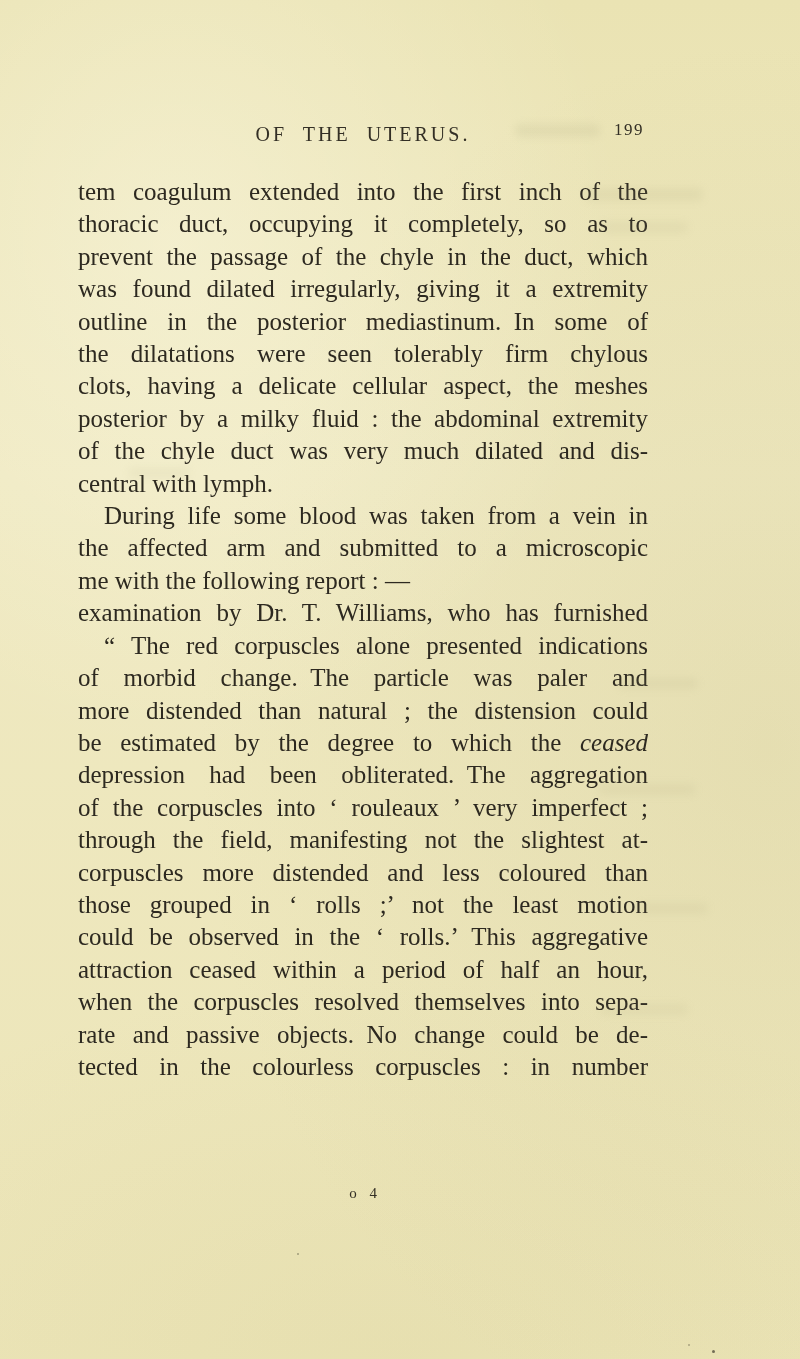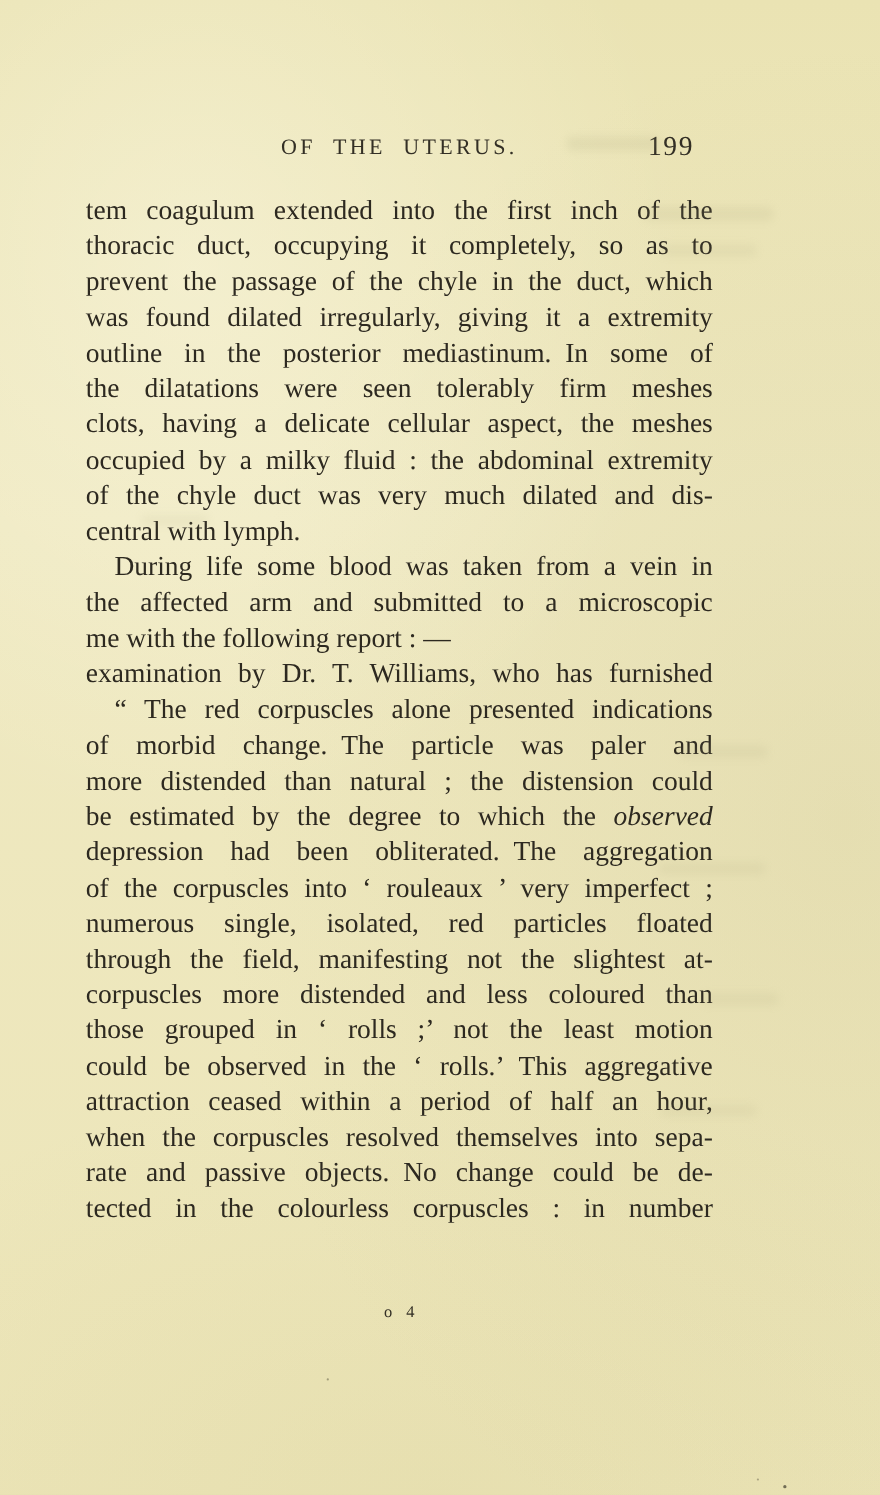"199" .page-number { font-size: 25px -> 17px; right: 17px -> 4px }
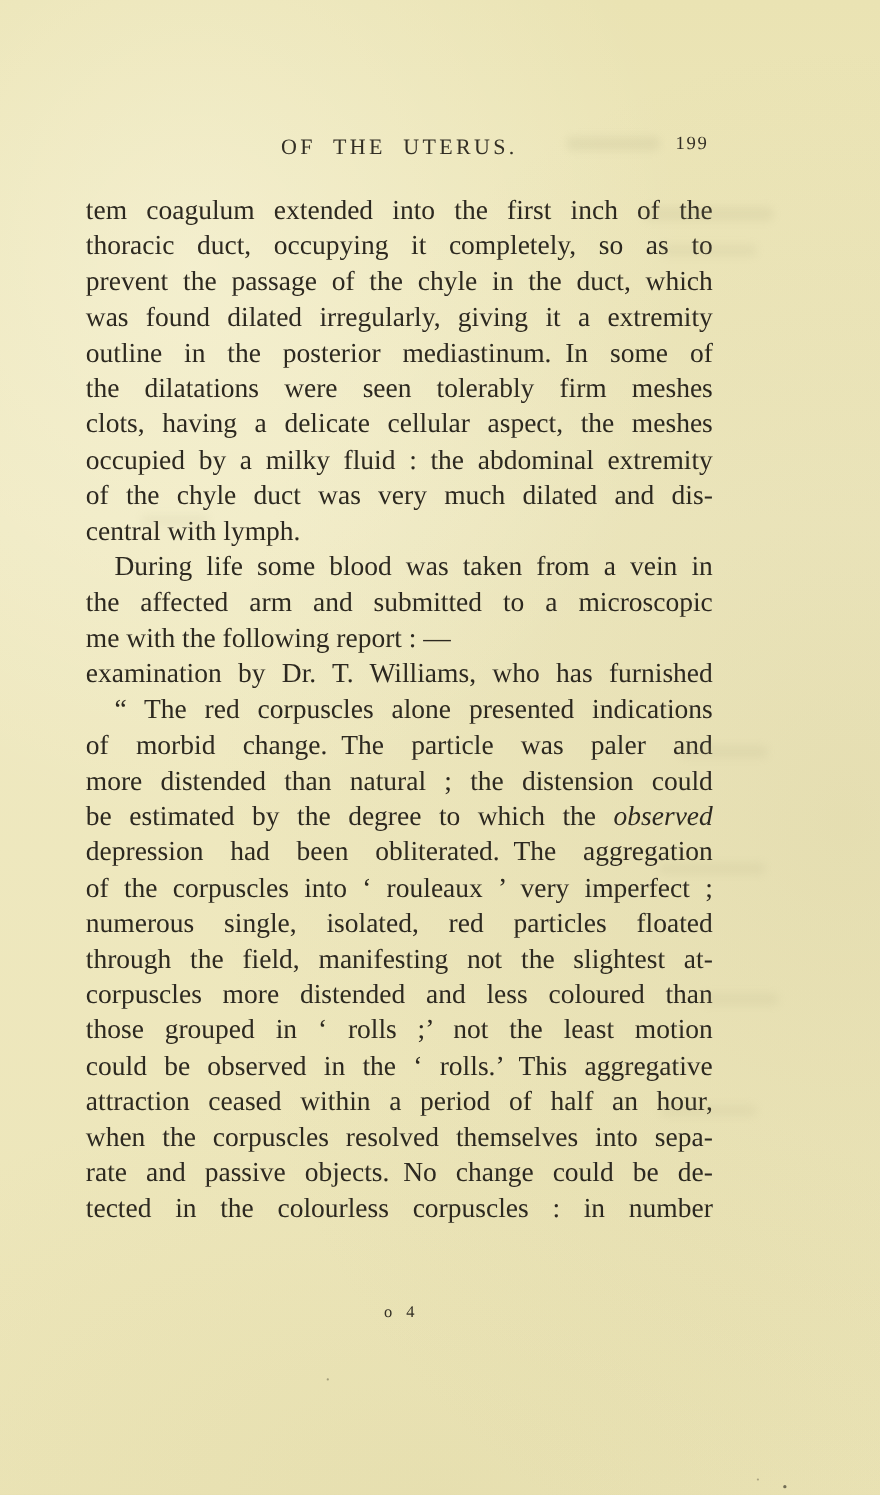"the dilatations were seen tolerably" div.tl { text: meshes -> chylous }
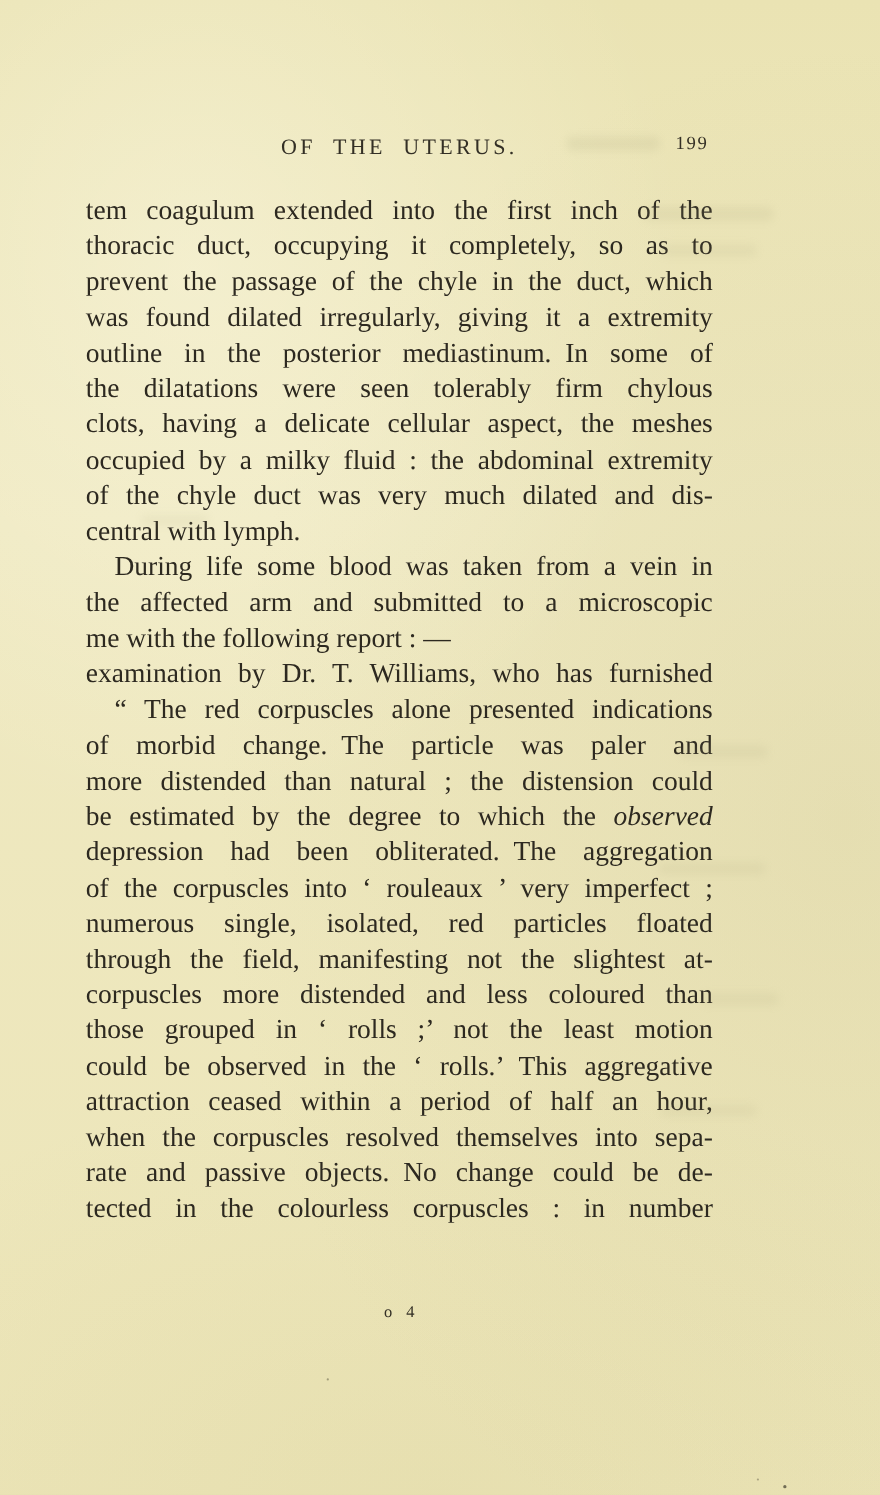"occupied by a milky fluid" div.tl { text: occupied -> posterior }
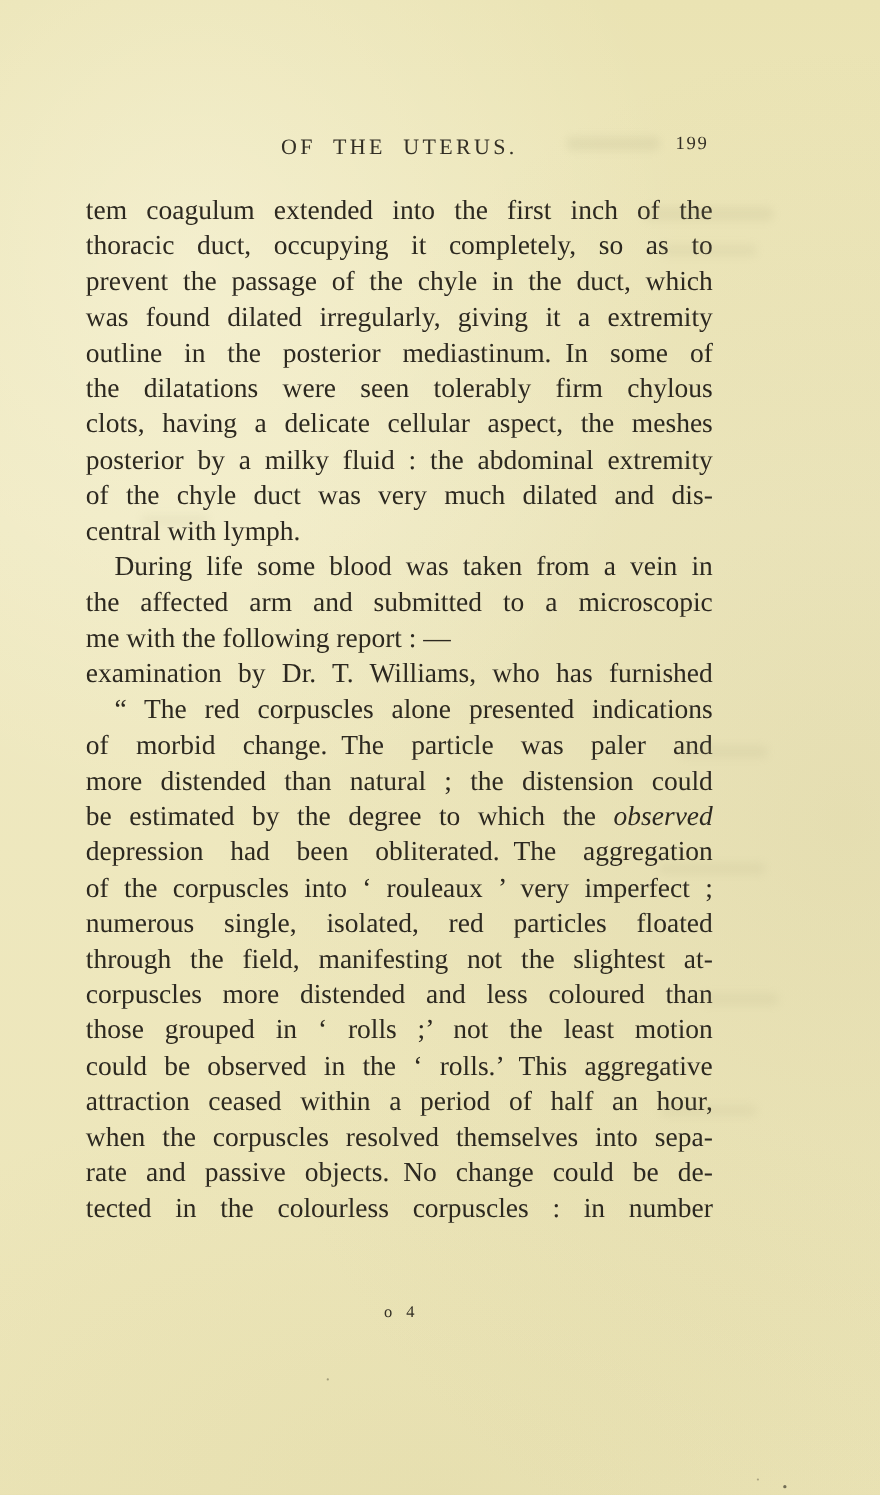"observed" i { text: observed -> ceased }
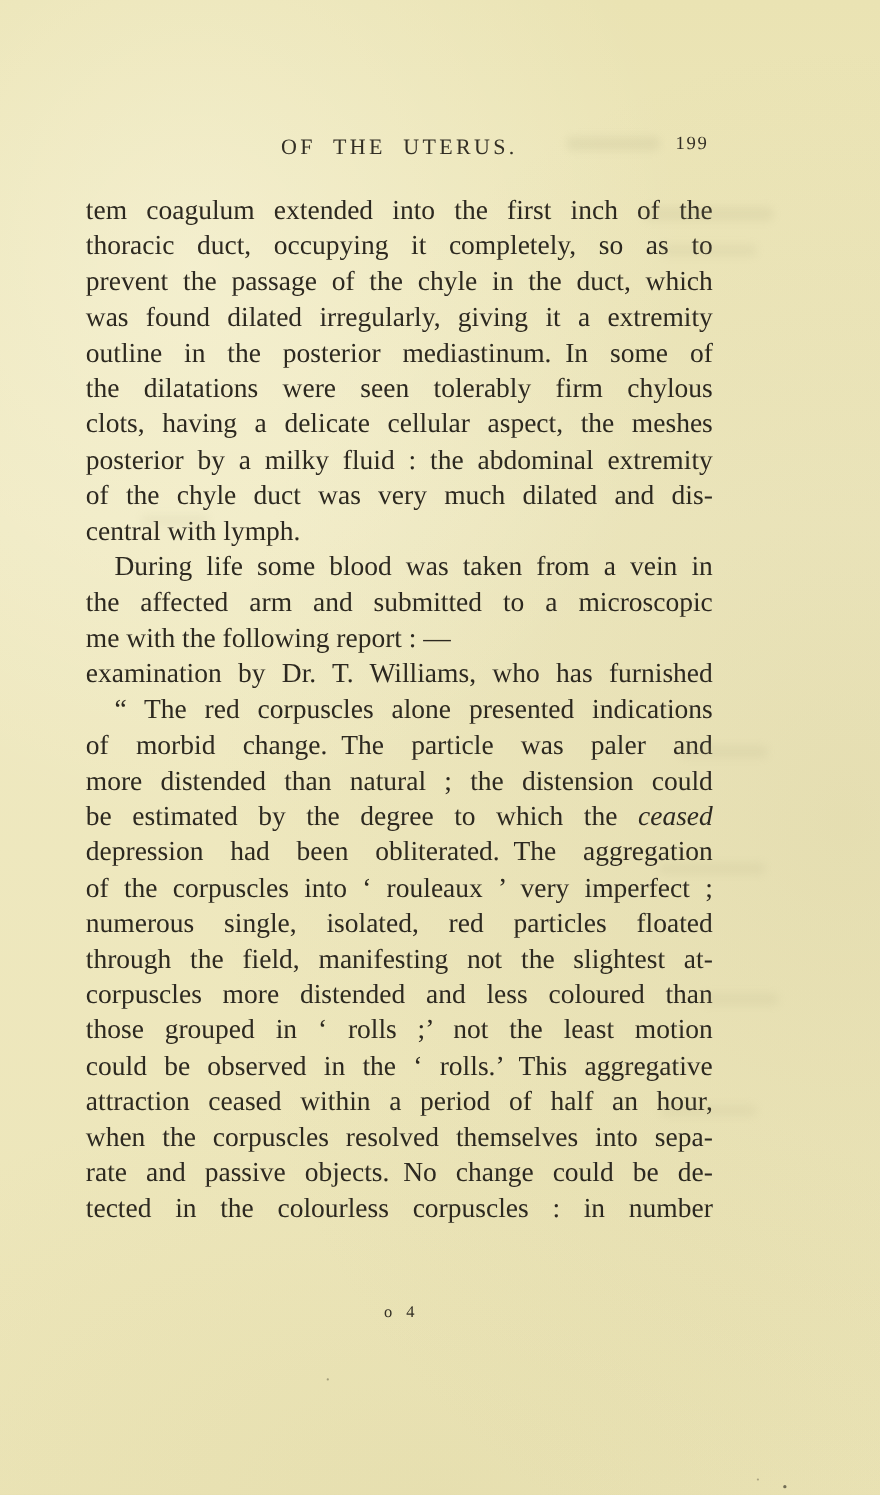"numerous single, isolated, red particles" div.tl { html: <div>numerous single, isolated, red particles floated</div> -> none }
